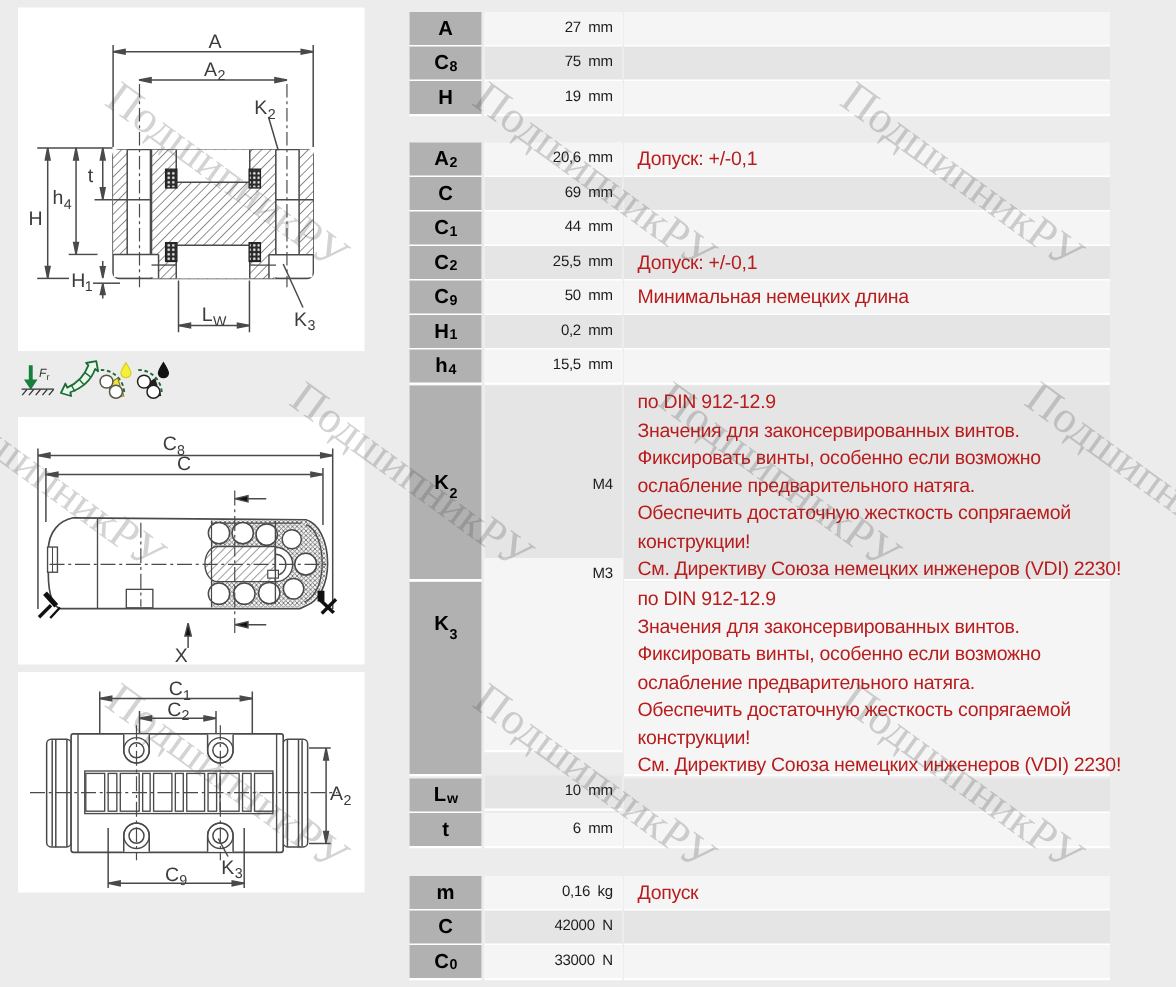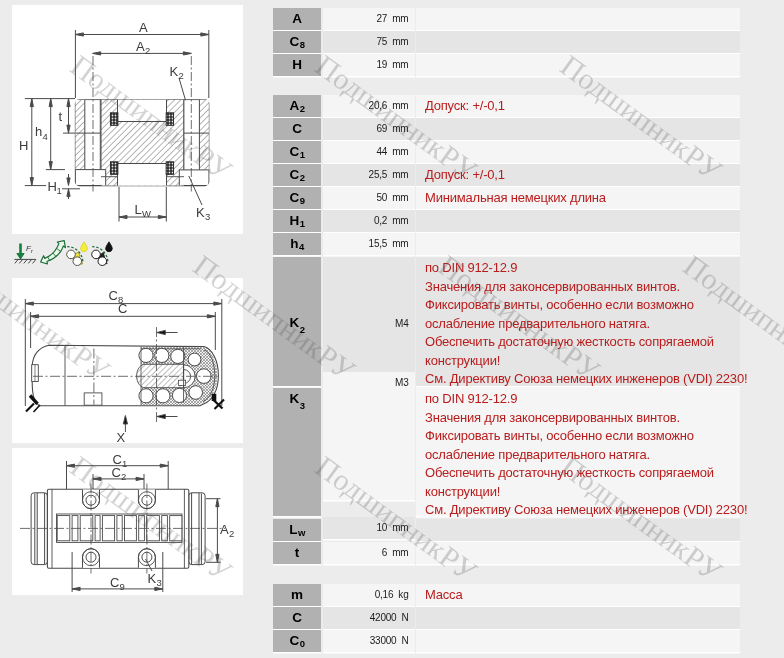"K3" span { margin-top: 3px -> 20px }
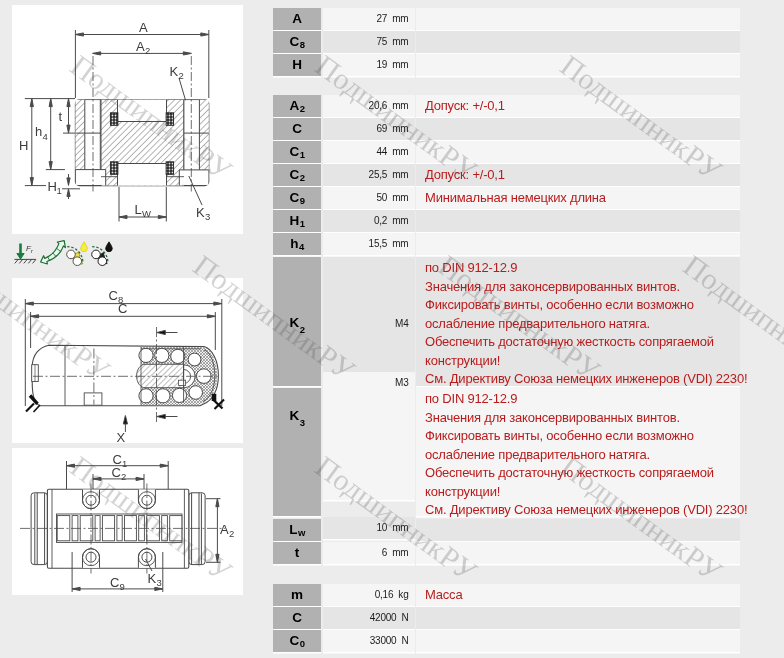"Масса" div.desc { text: Масса -> Допуск }
